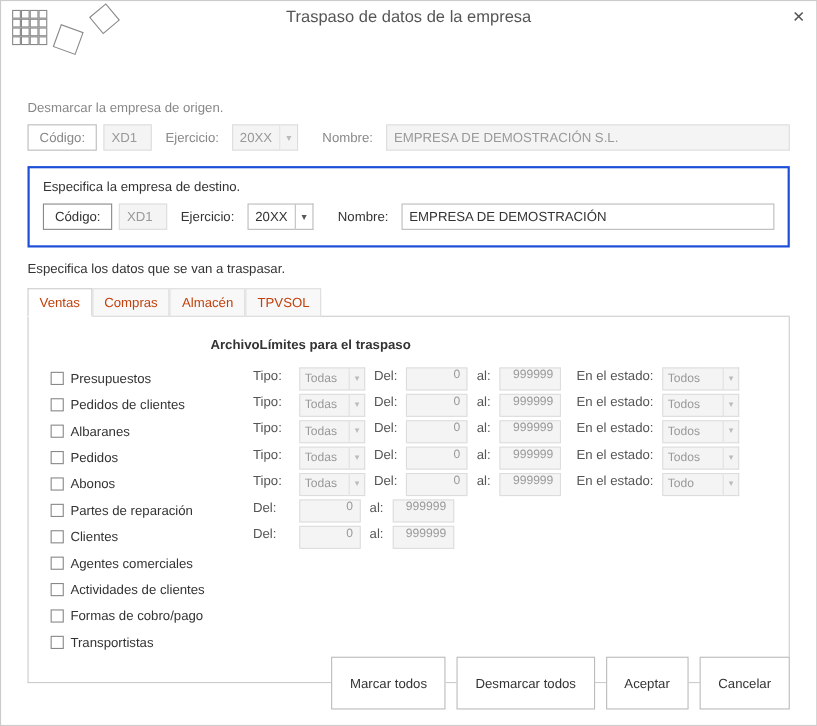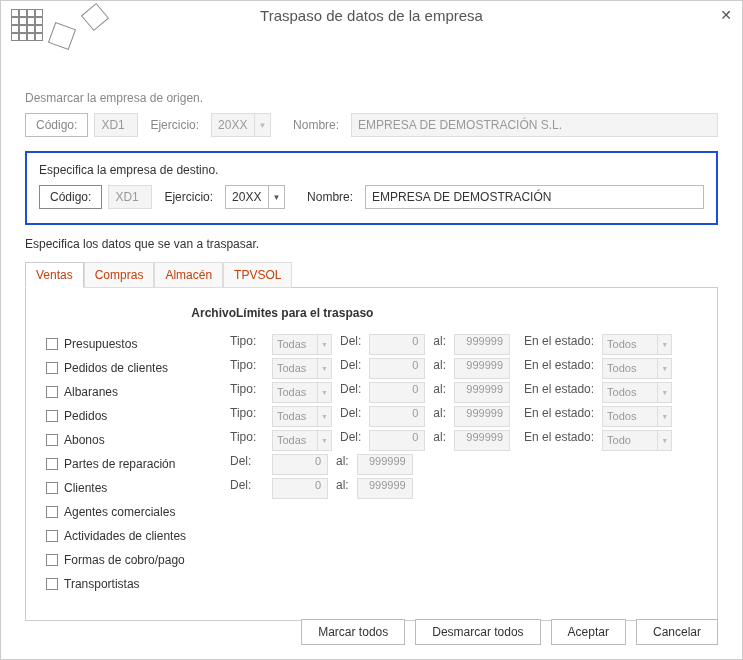"Marcar todos" .btn { padding: 5px 16px -> 16px 16px }
